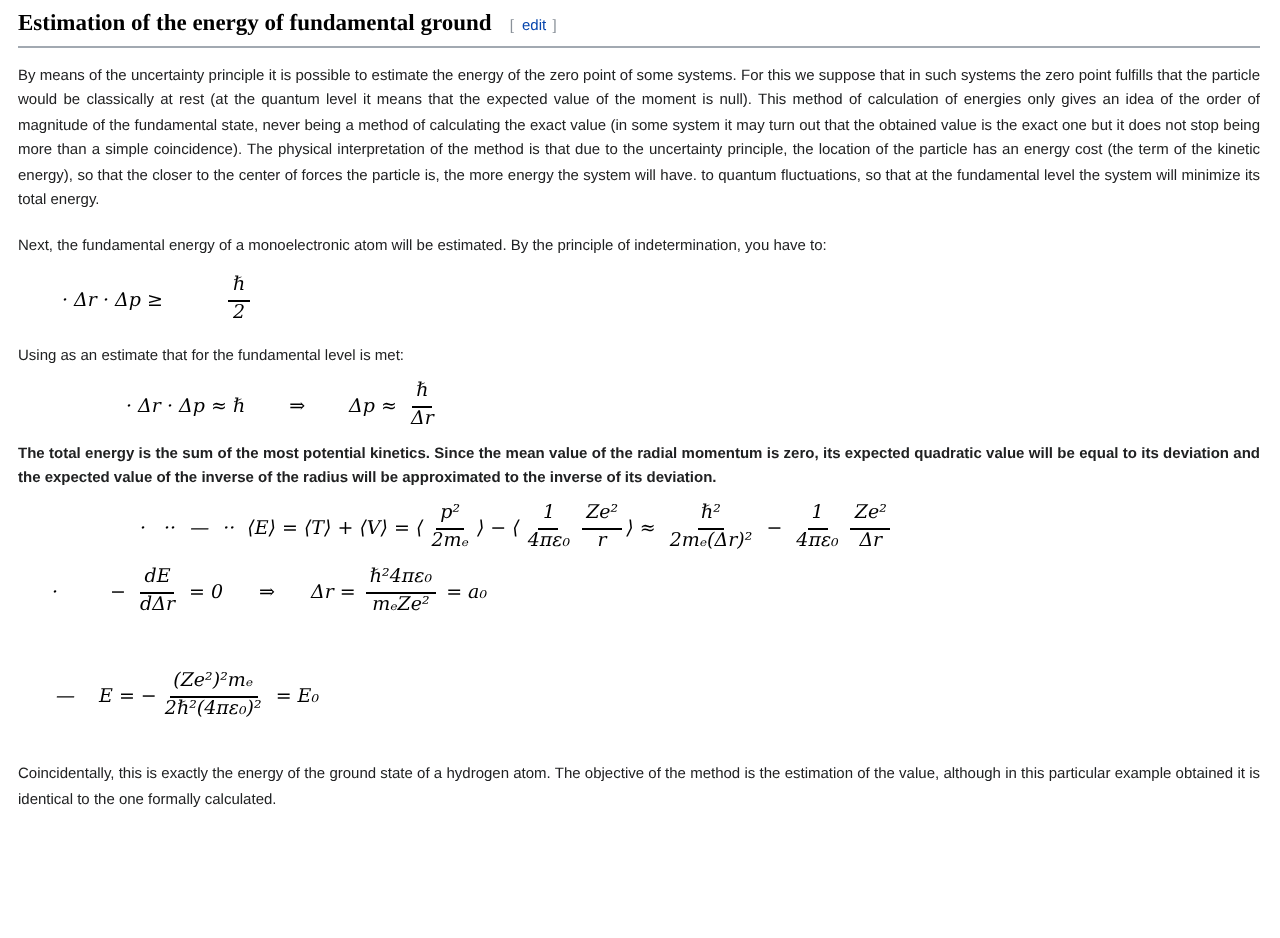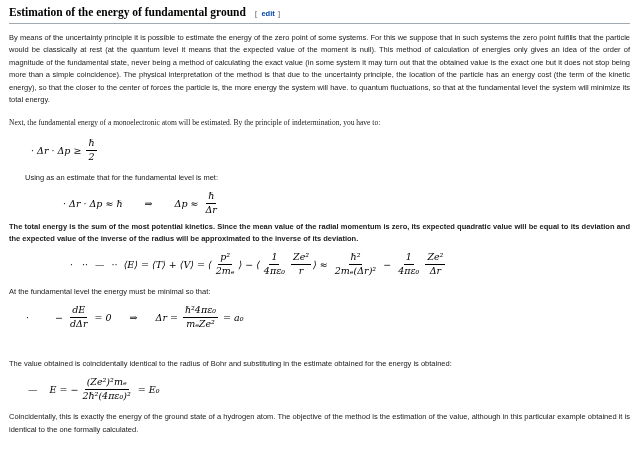"[ edit ]" .editsection { font-weight: bold -> normal }
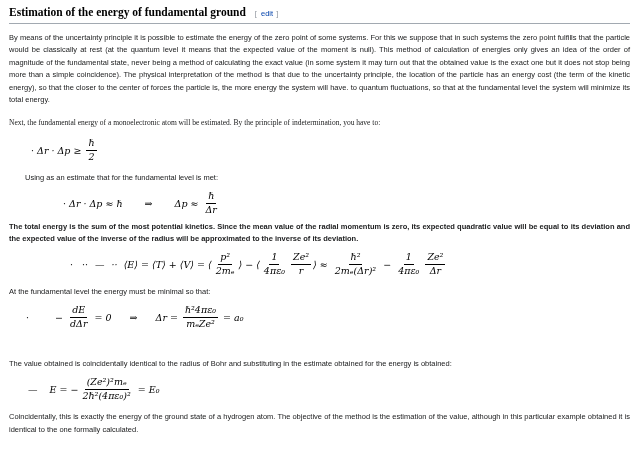"Next, the fundamental energy of" p.next { font-family: Liberation Serif, serif -> none }
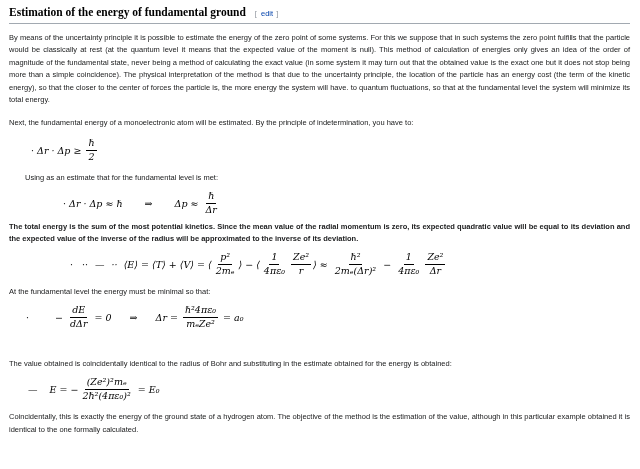"· Δr · Δp ≥" .f1 { gap: none -> 28px }
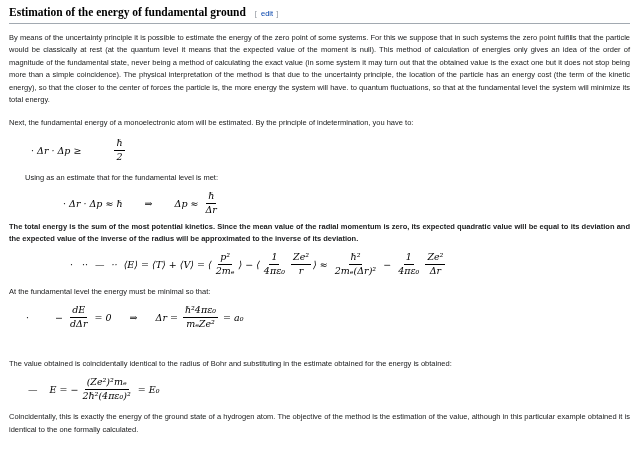"Using as an estimate that" p.using { margin-left: 16px -> none }
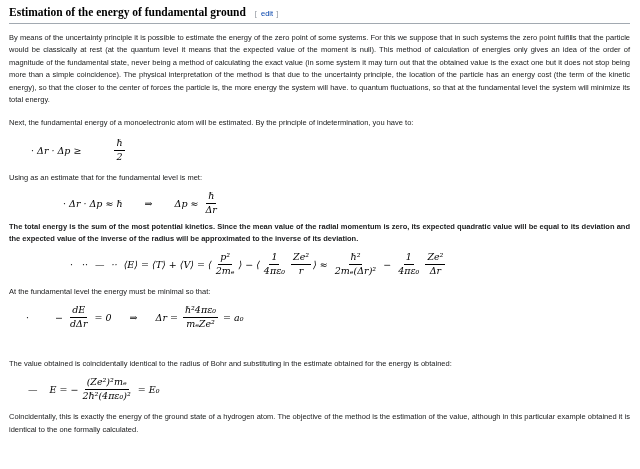"At the fundamental level the" p.minimal { html: <p>At the fundamental level the energy must be minimal so that:</p> -> none }
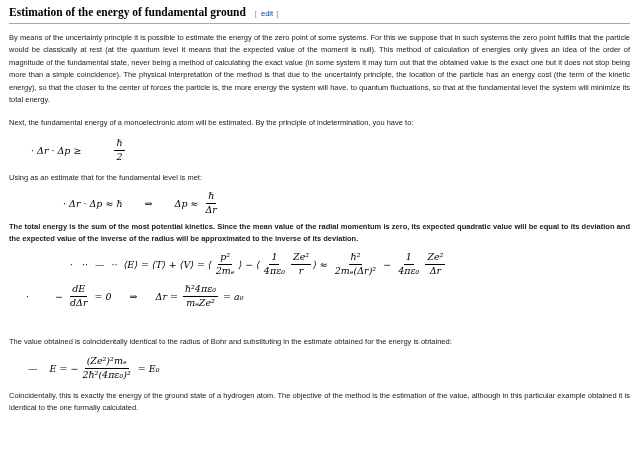"The value obtained is coincidentally" p.value { html: <p>The value obtained is coincidentally identical to the radius of Bohr and substituting in the estimate obtained for the energy is obtained:</p> -> none }
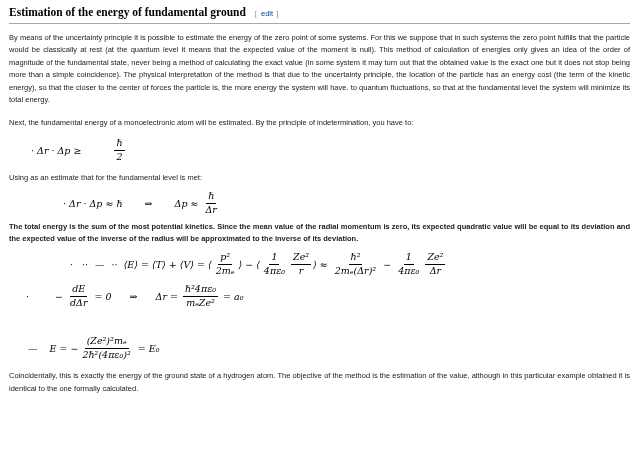"Coincidentally, this is exactly the" p.conclusion { margin-top: 9px -> 20px }
